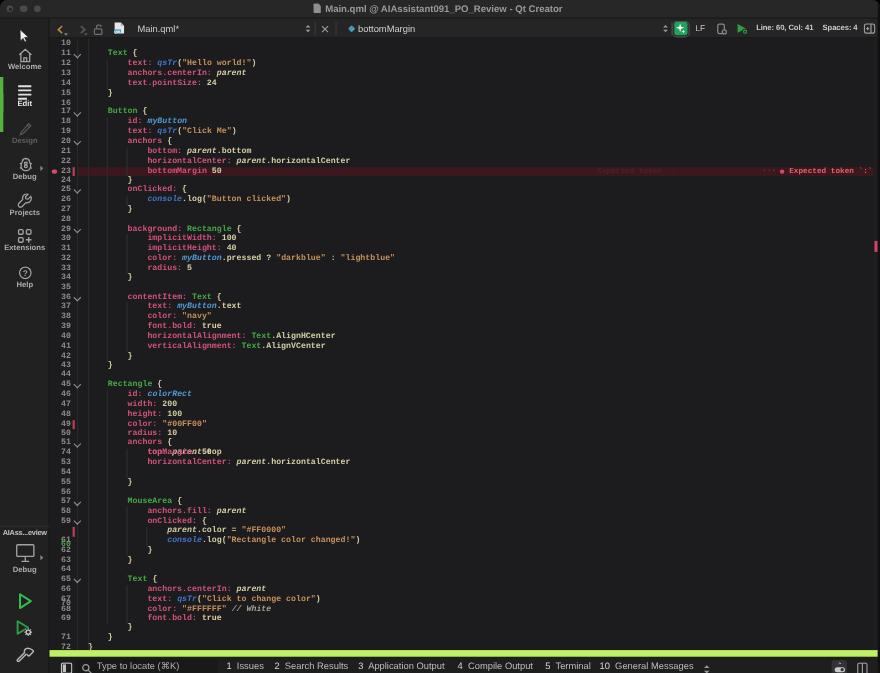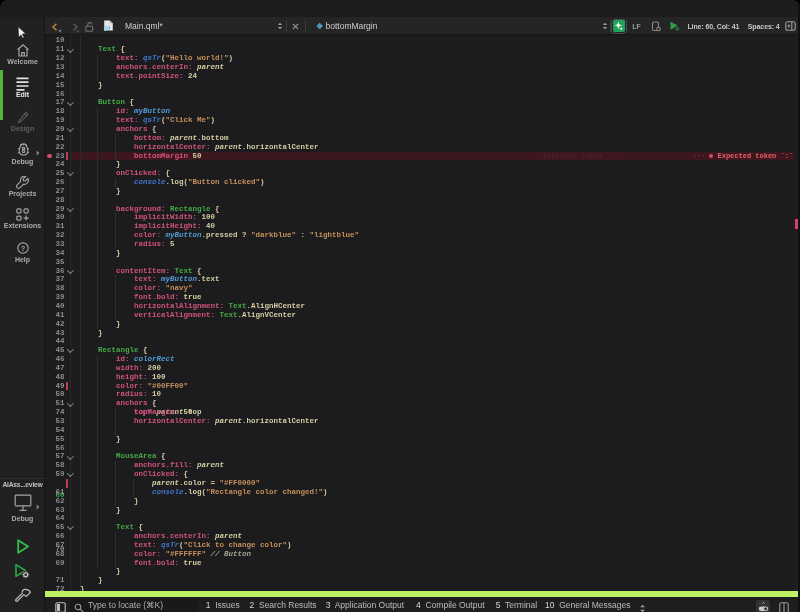"Main.qml @ AIAssistant091_PO_Review - Qt" div { html: none -> <div> <div></div> <div></div> <div></div> <div></div> <div><span></span>Main.qml @ AIAssistant091_PO_Review - Qt Creator</div> </div> }
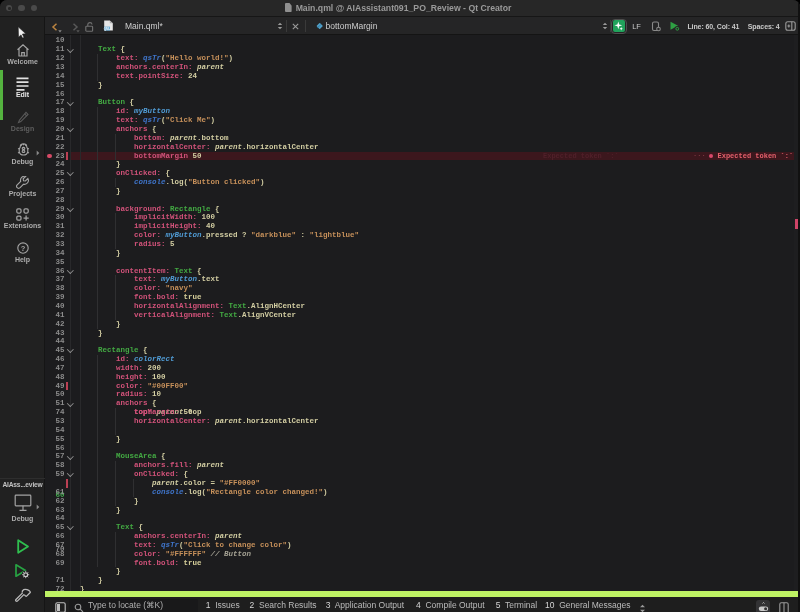"// Button" span.c { text: Button -> White }
